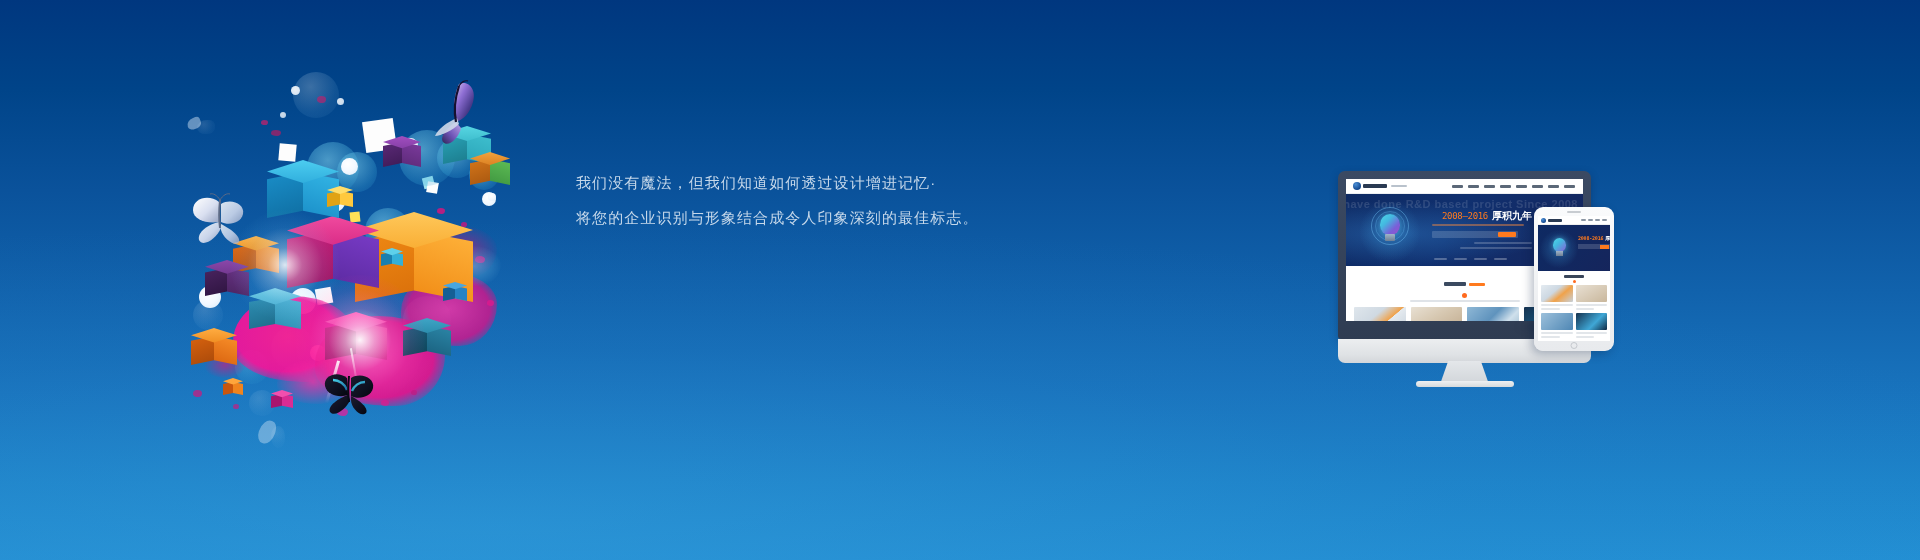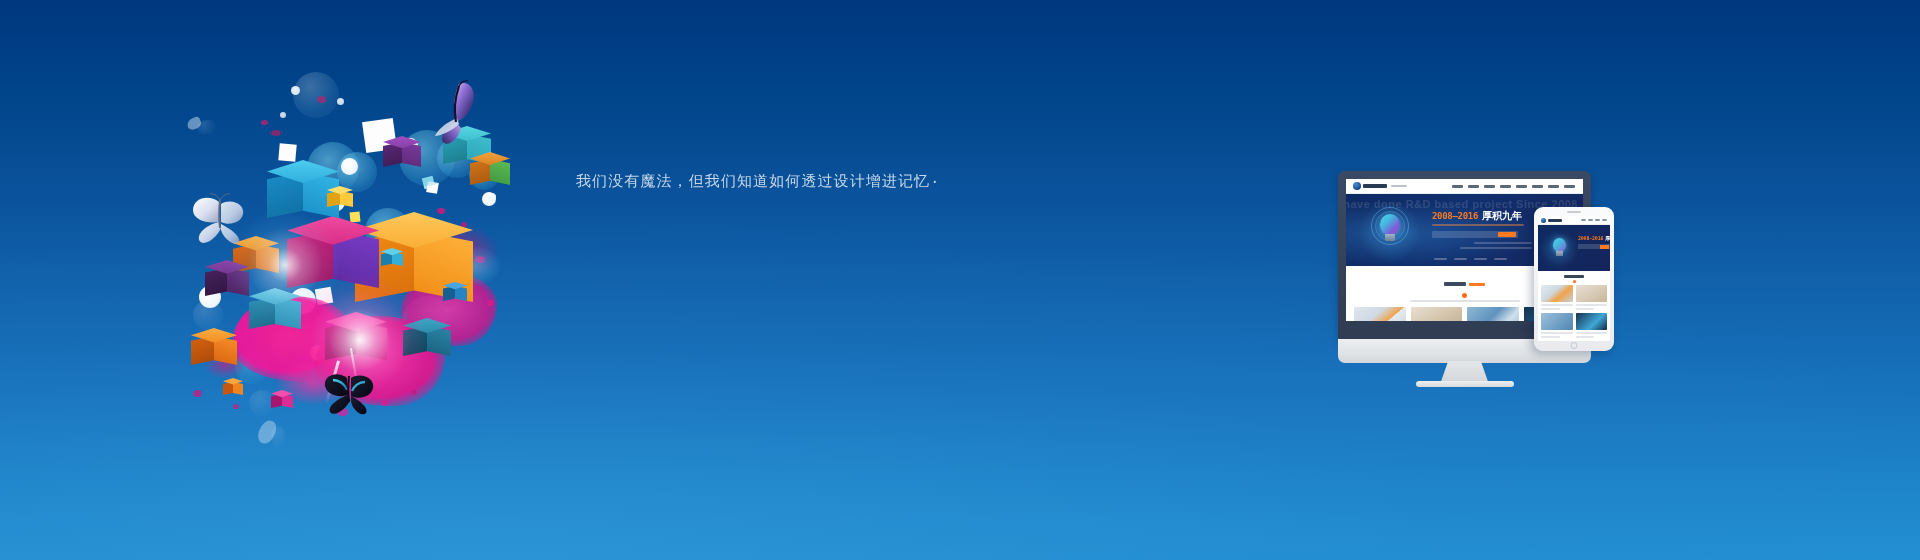"我们没有魔法，但我们知道如何透过设计增进记忆·" #para p { font-family: Liberation Mono, monospace -> Liberation Sans, sans-serif }
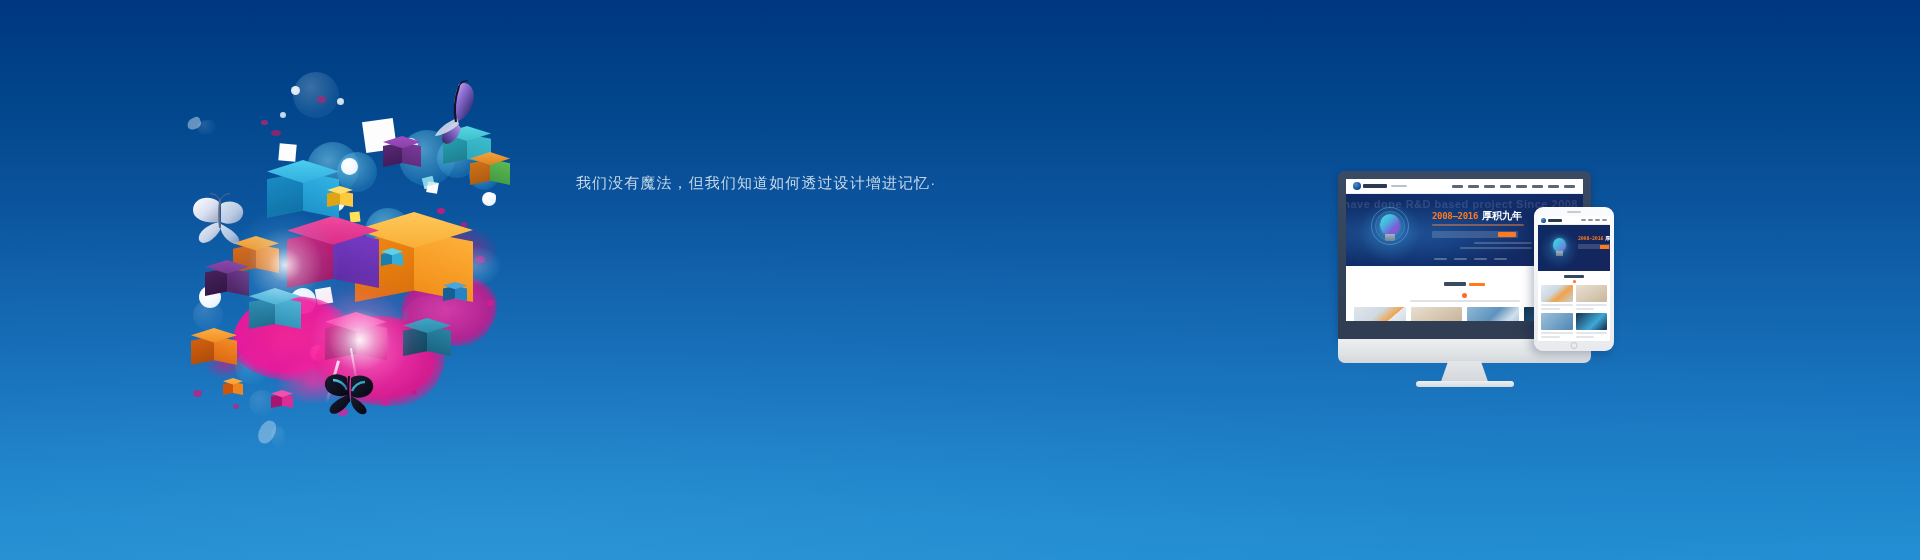"将您的企业识别与形象结合成令人印象深刻的最佳标志。" p { html: none -> <p>将您的企业识别与形象结合成令人印象深刻的最佳标志。</p> }
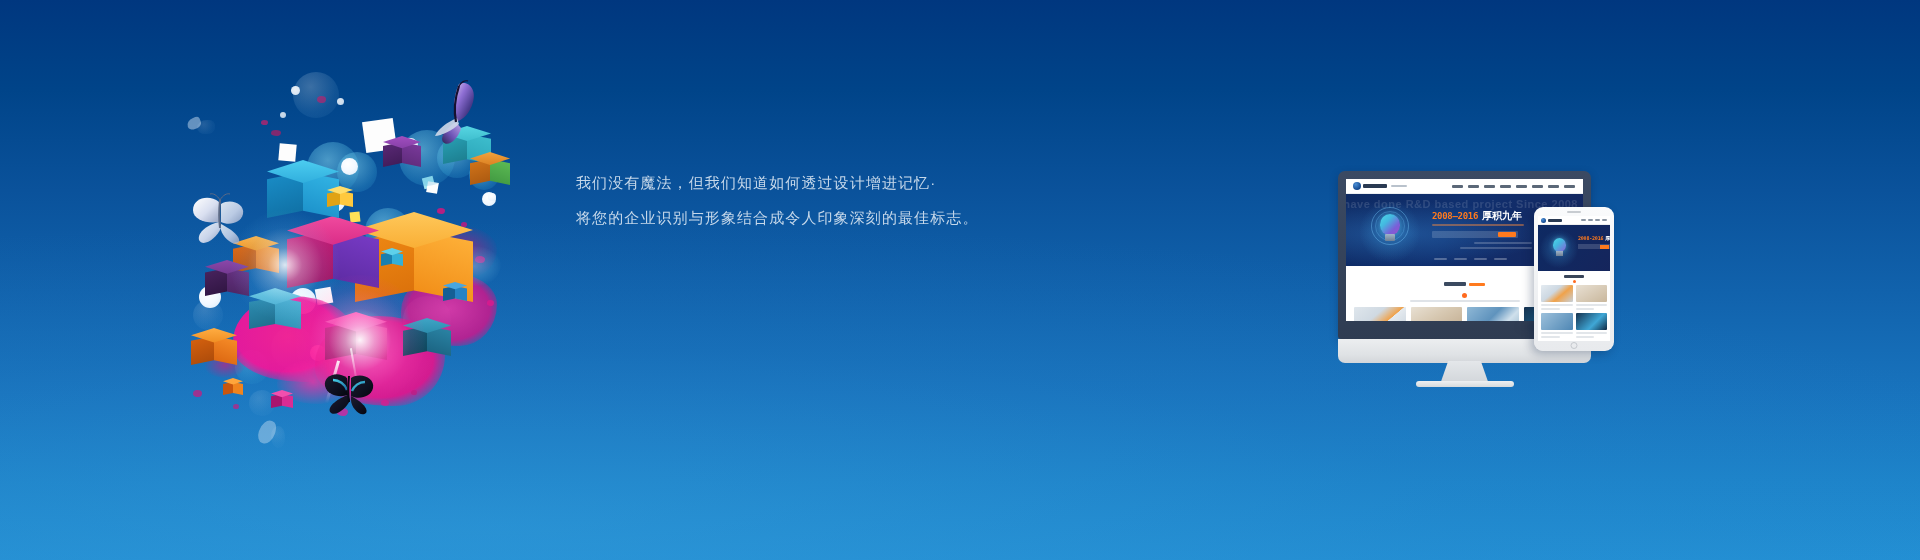"2008—2016 厚积九年" .hero-years { font-weight: bold -> normal; text-align: none -> right }
